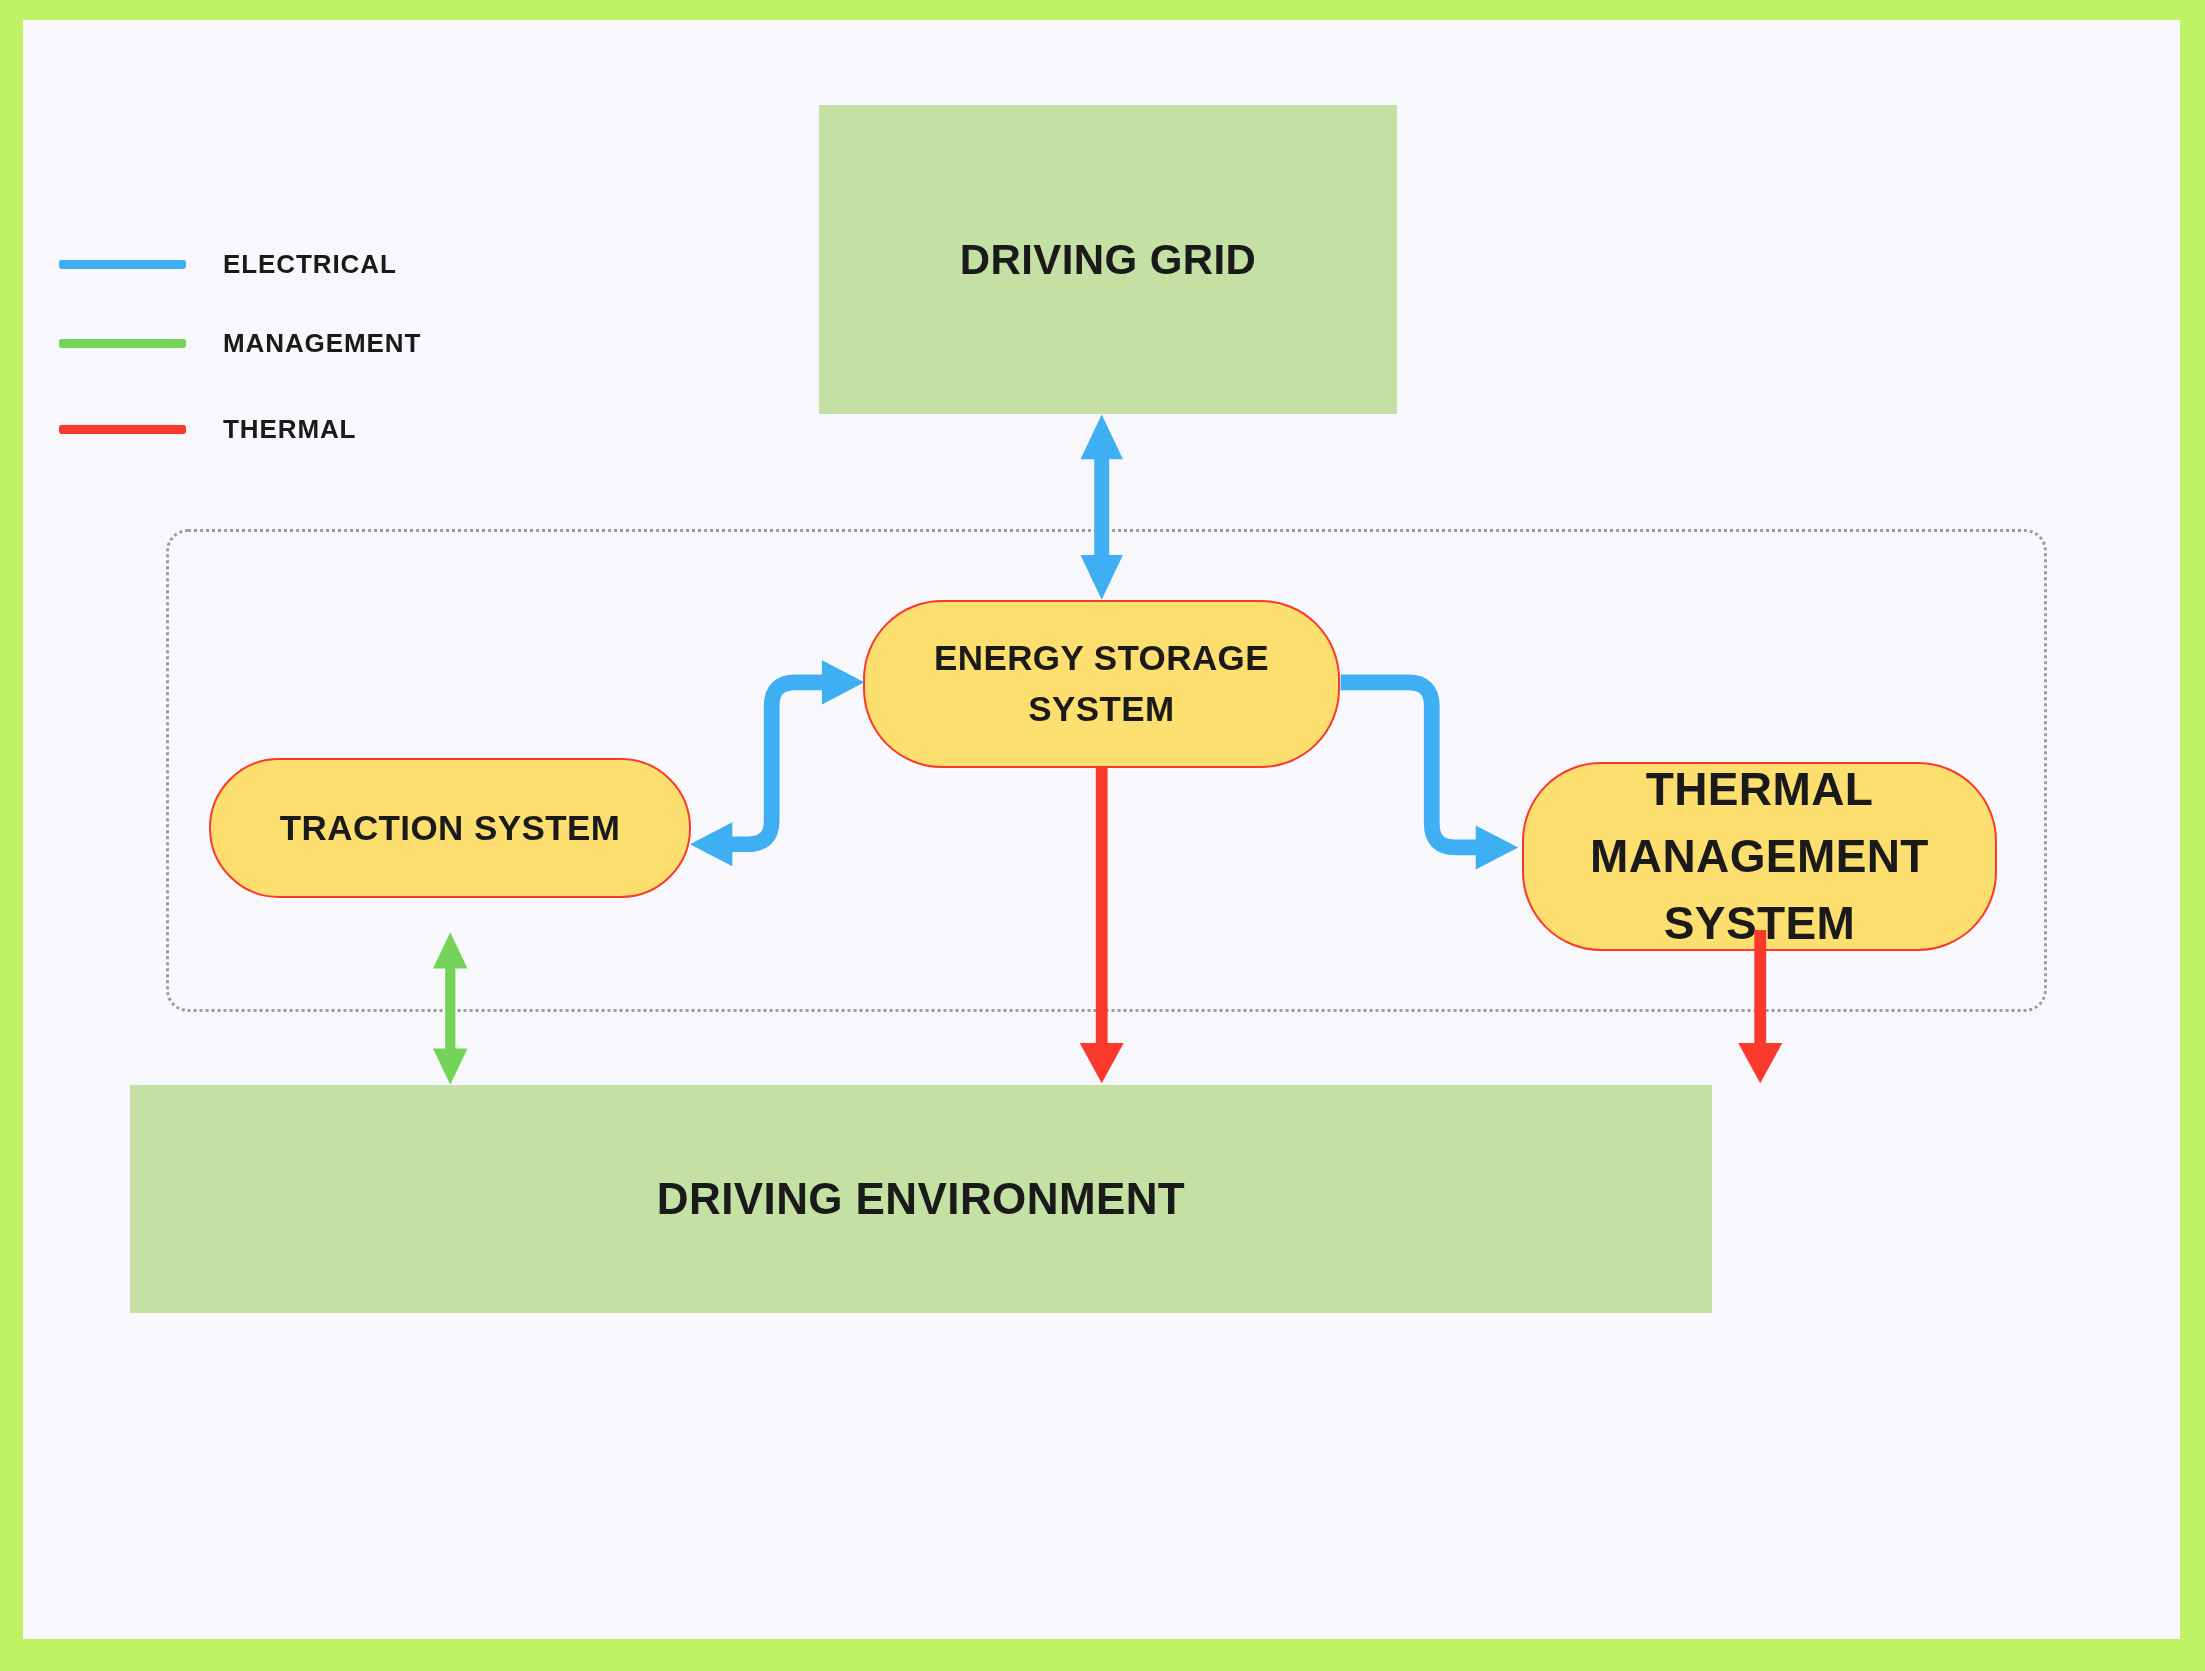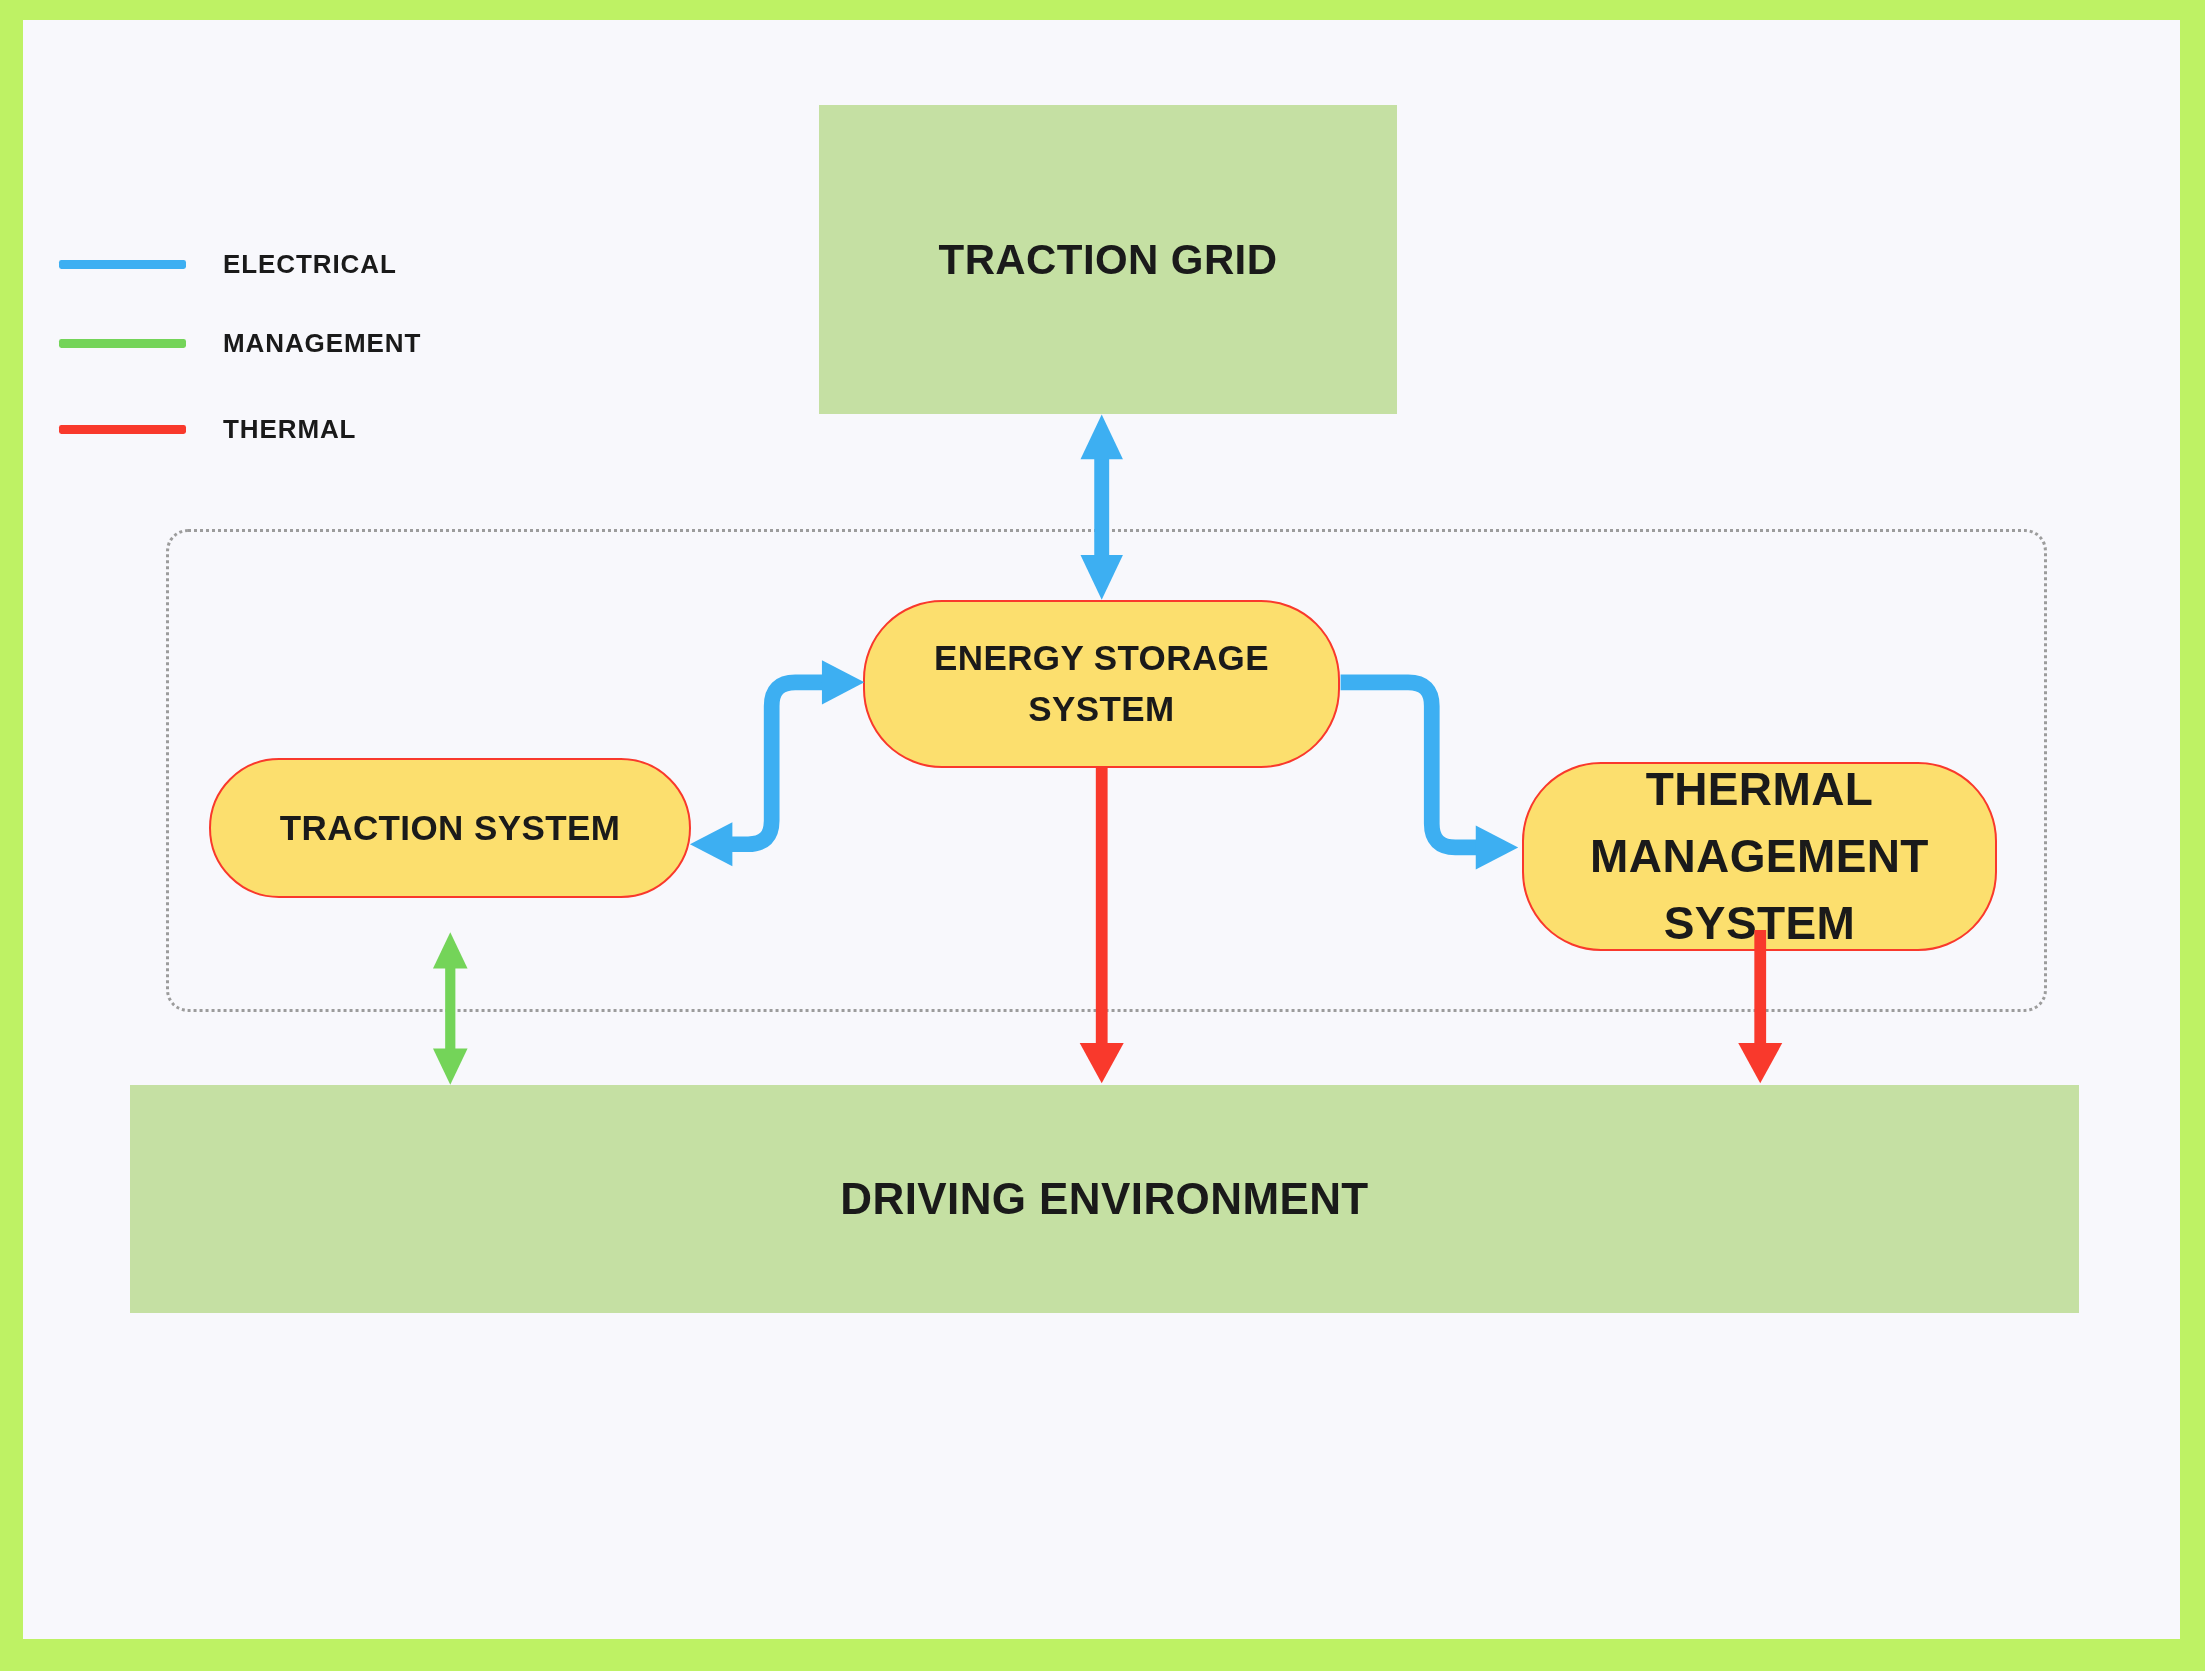"TRACTION GRID" span.node-label { text: TRACTION -> DRIVING }
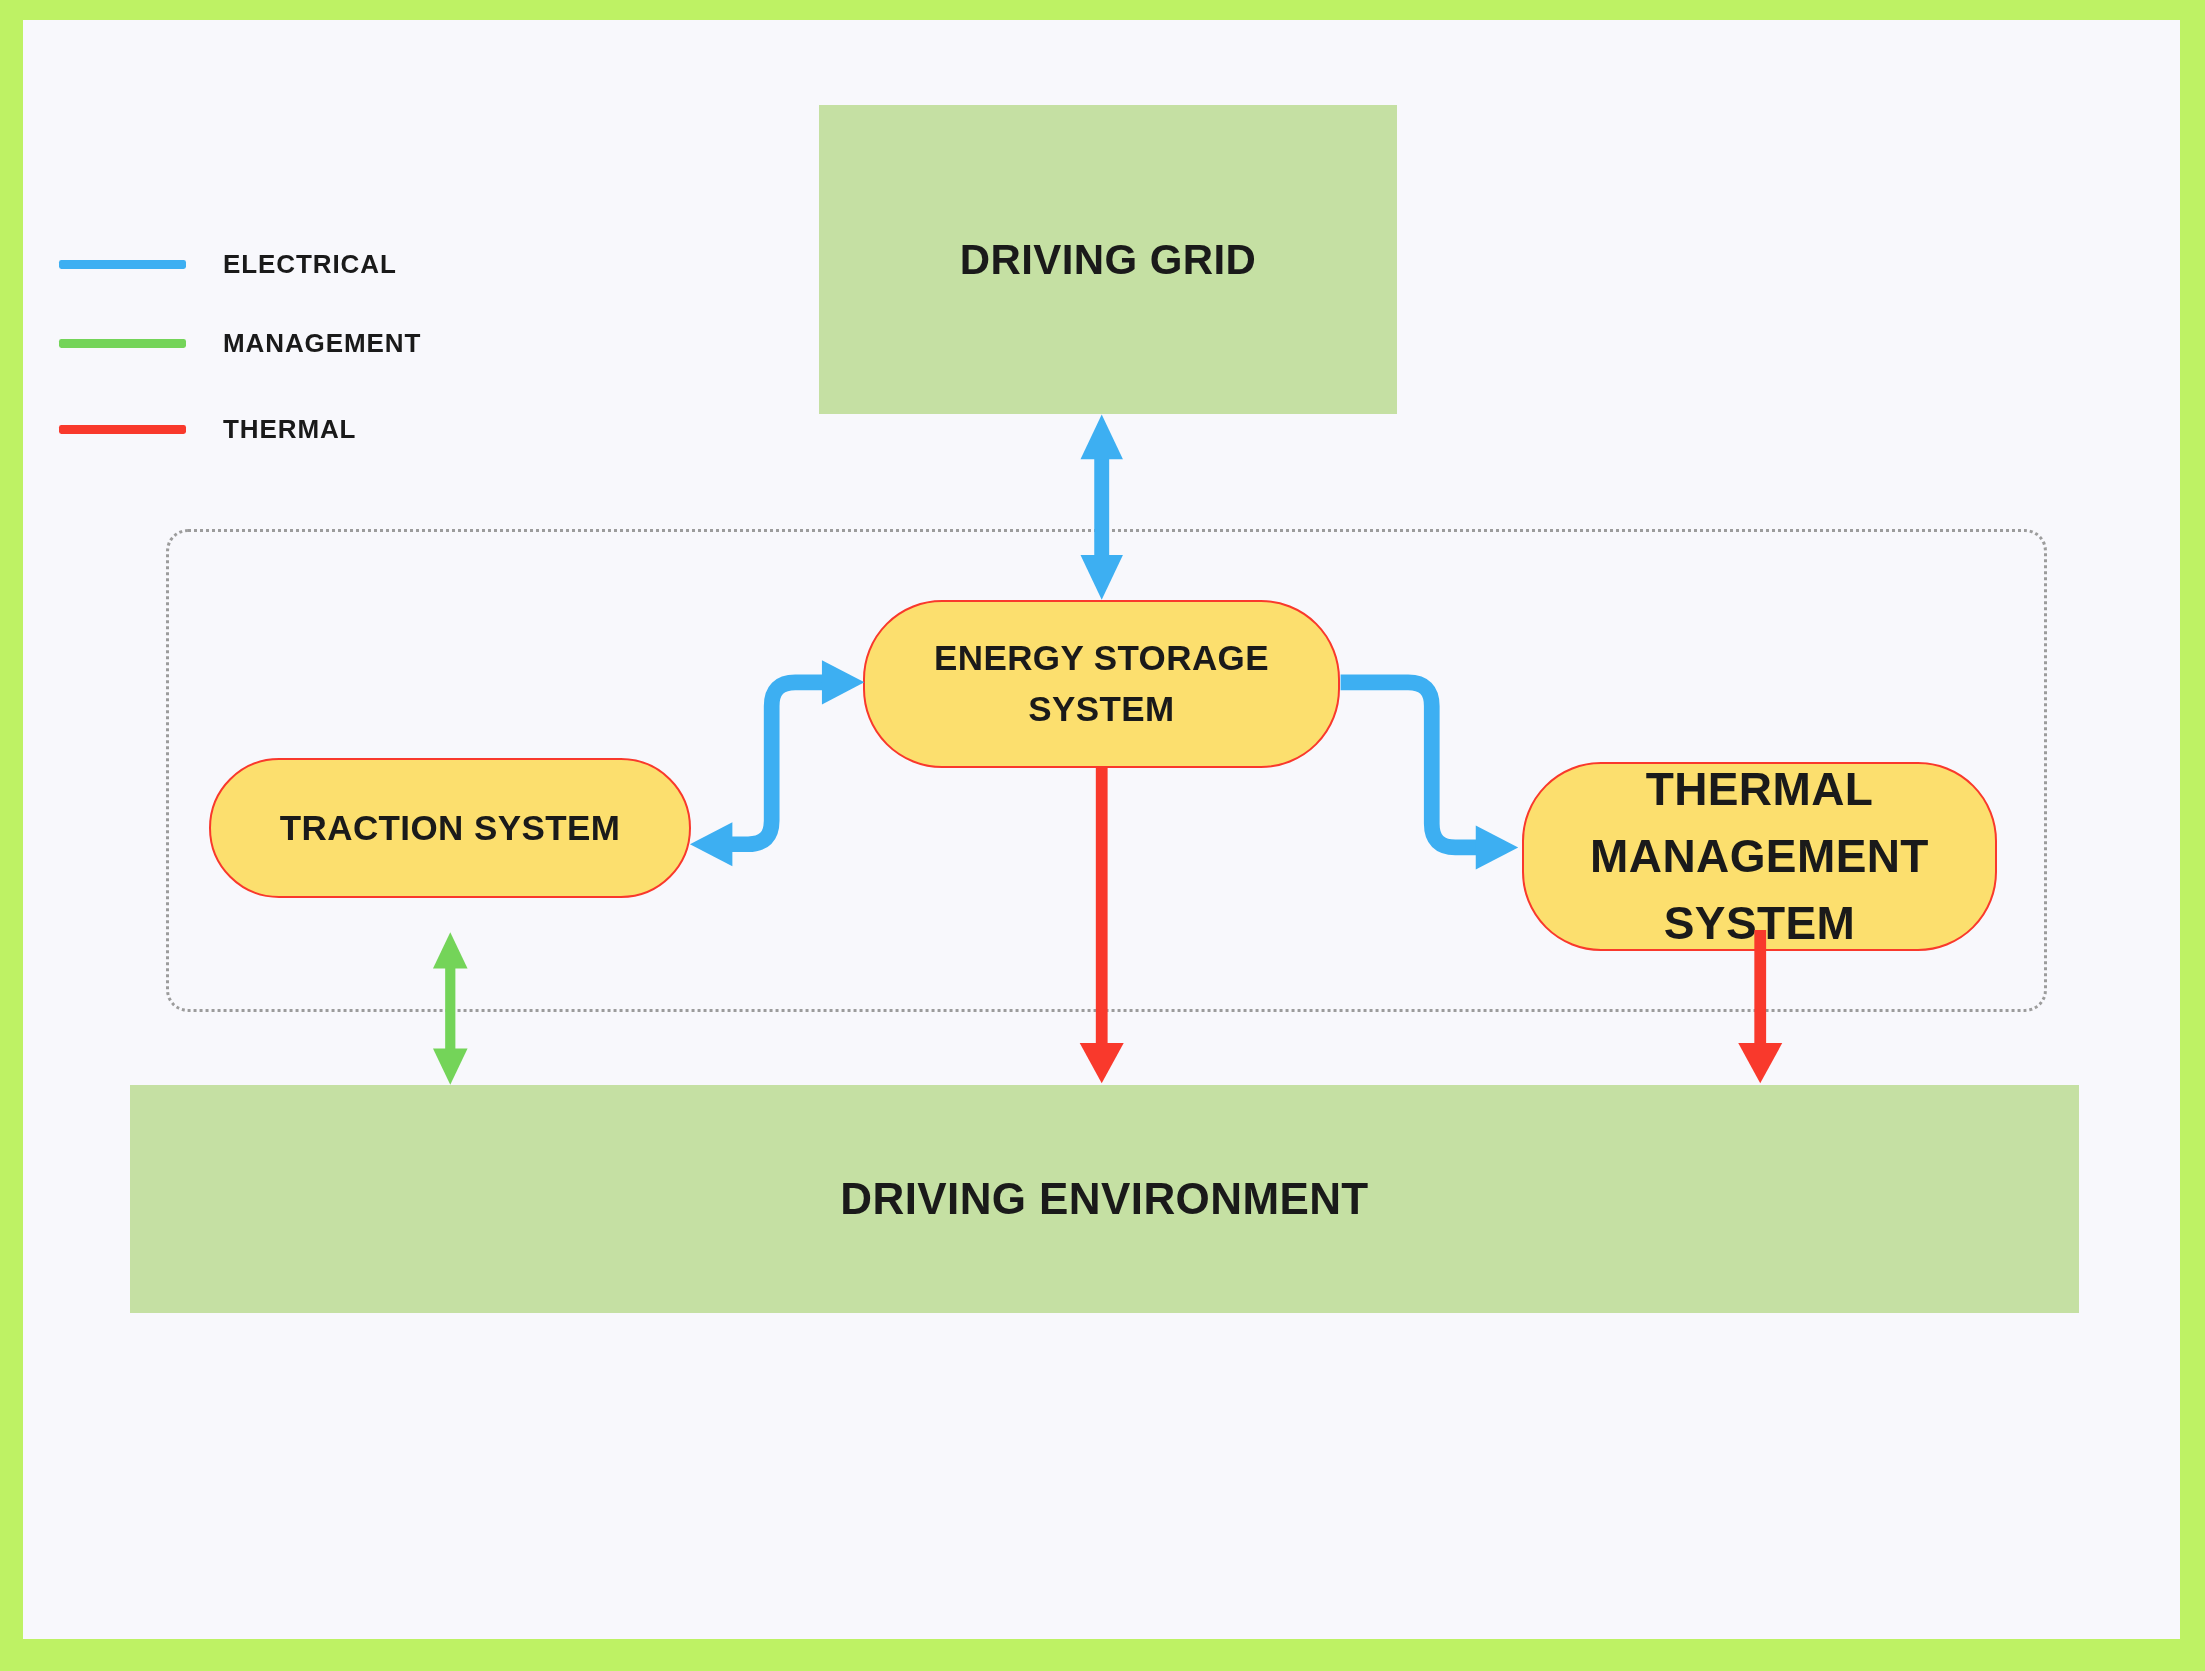"DRIVING ENVIRONMENT" .env-bar { width: 1949px -> 1582px }
